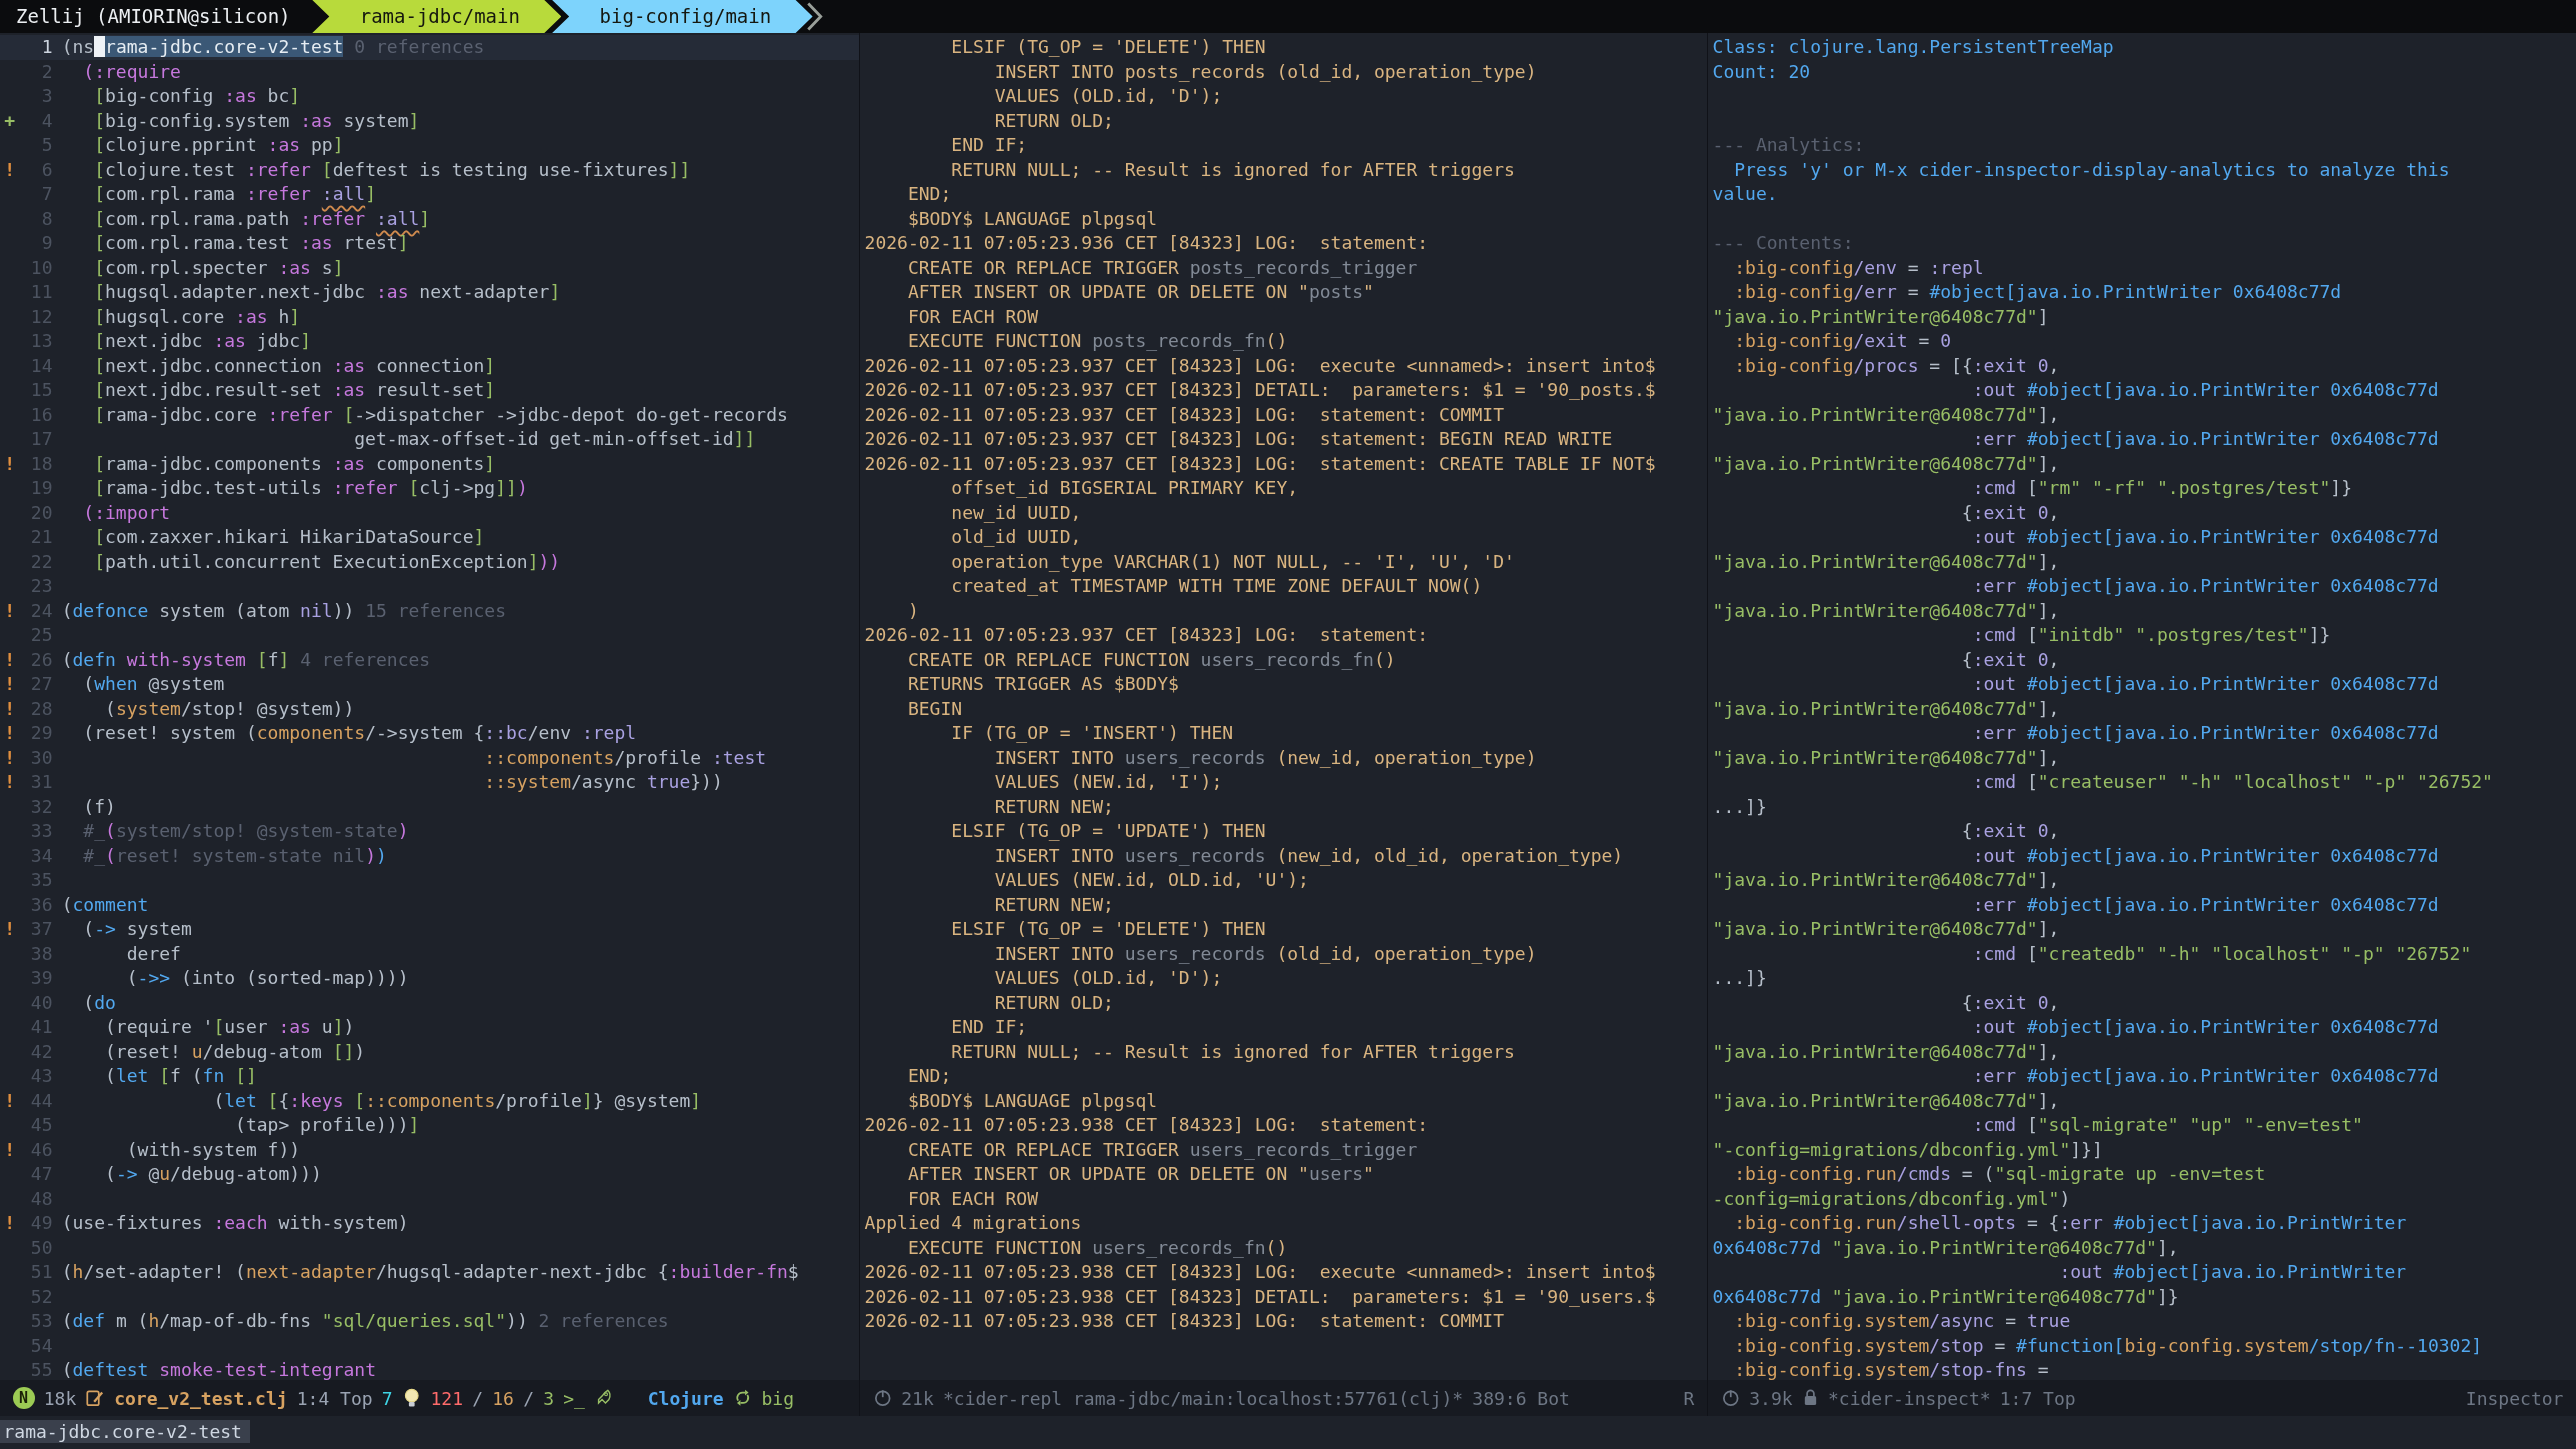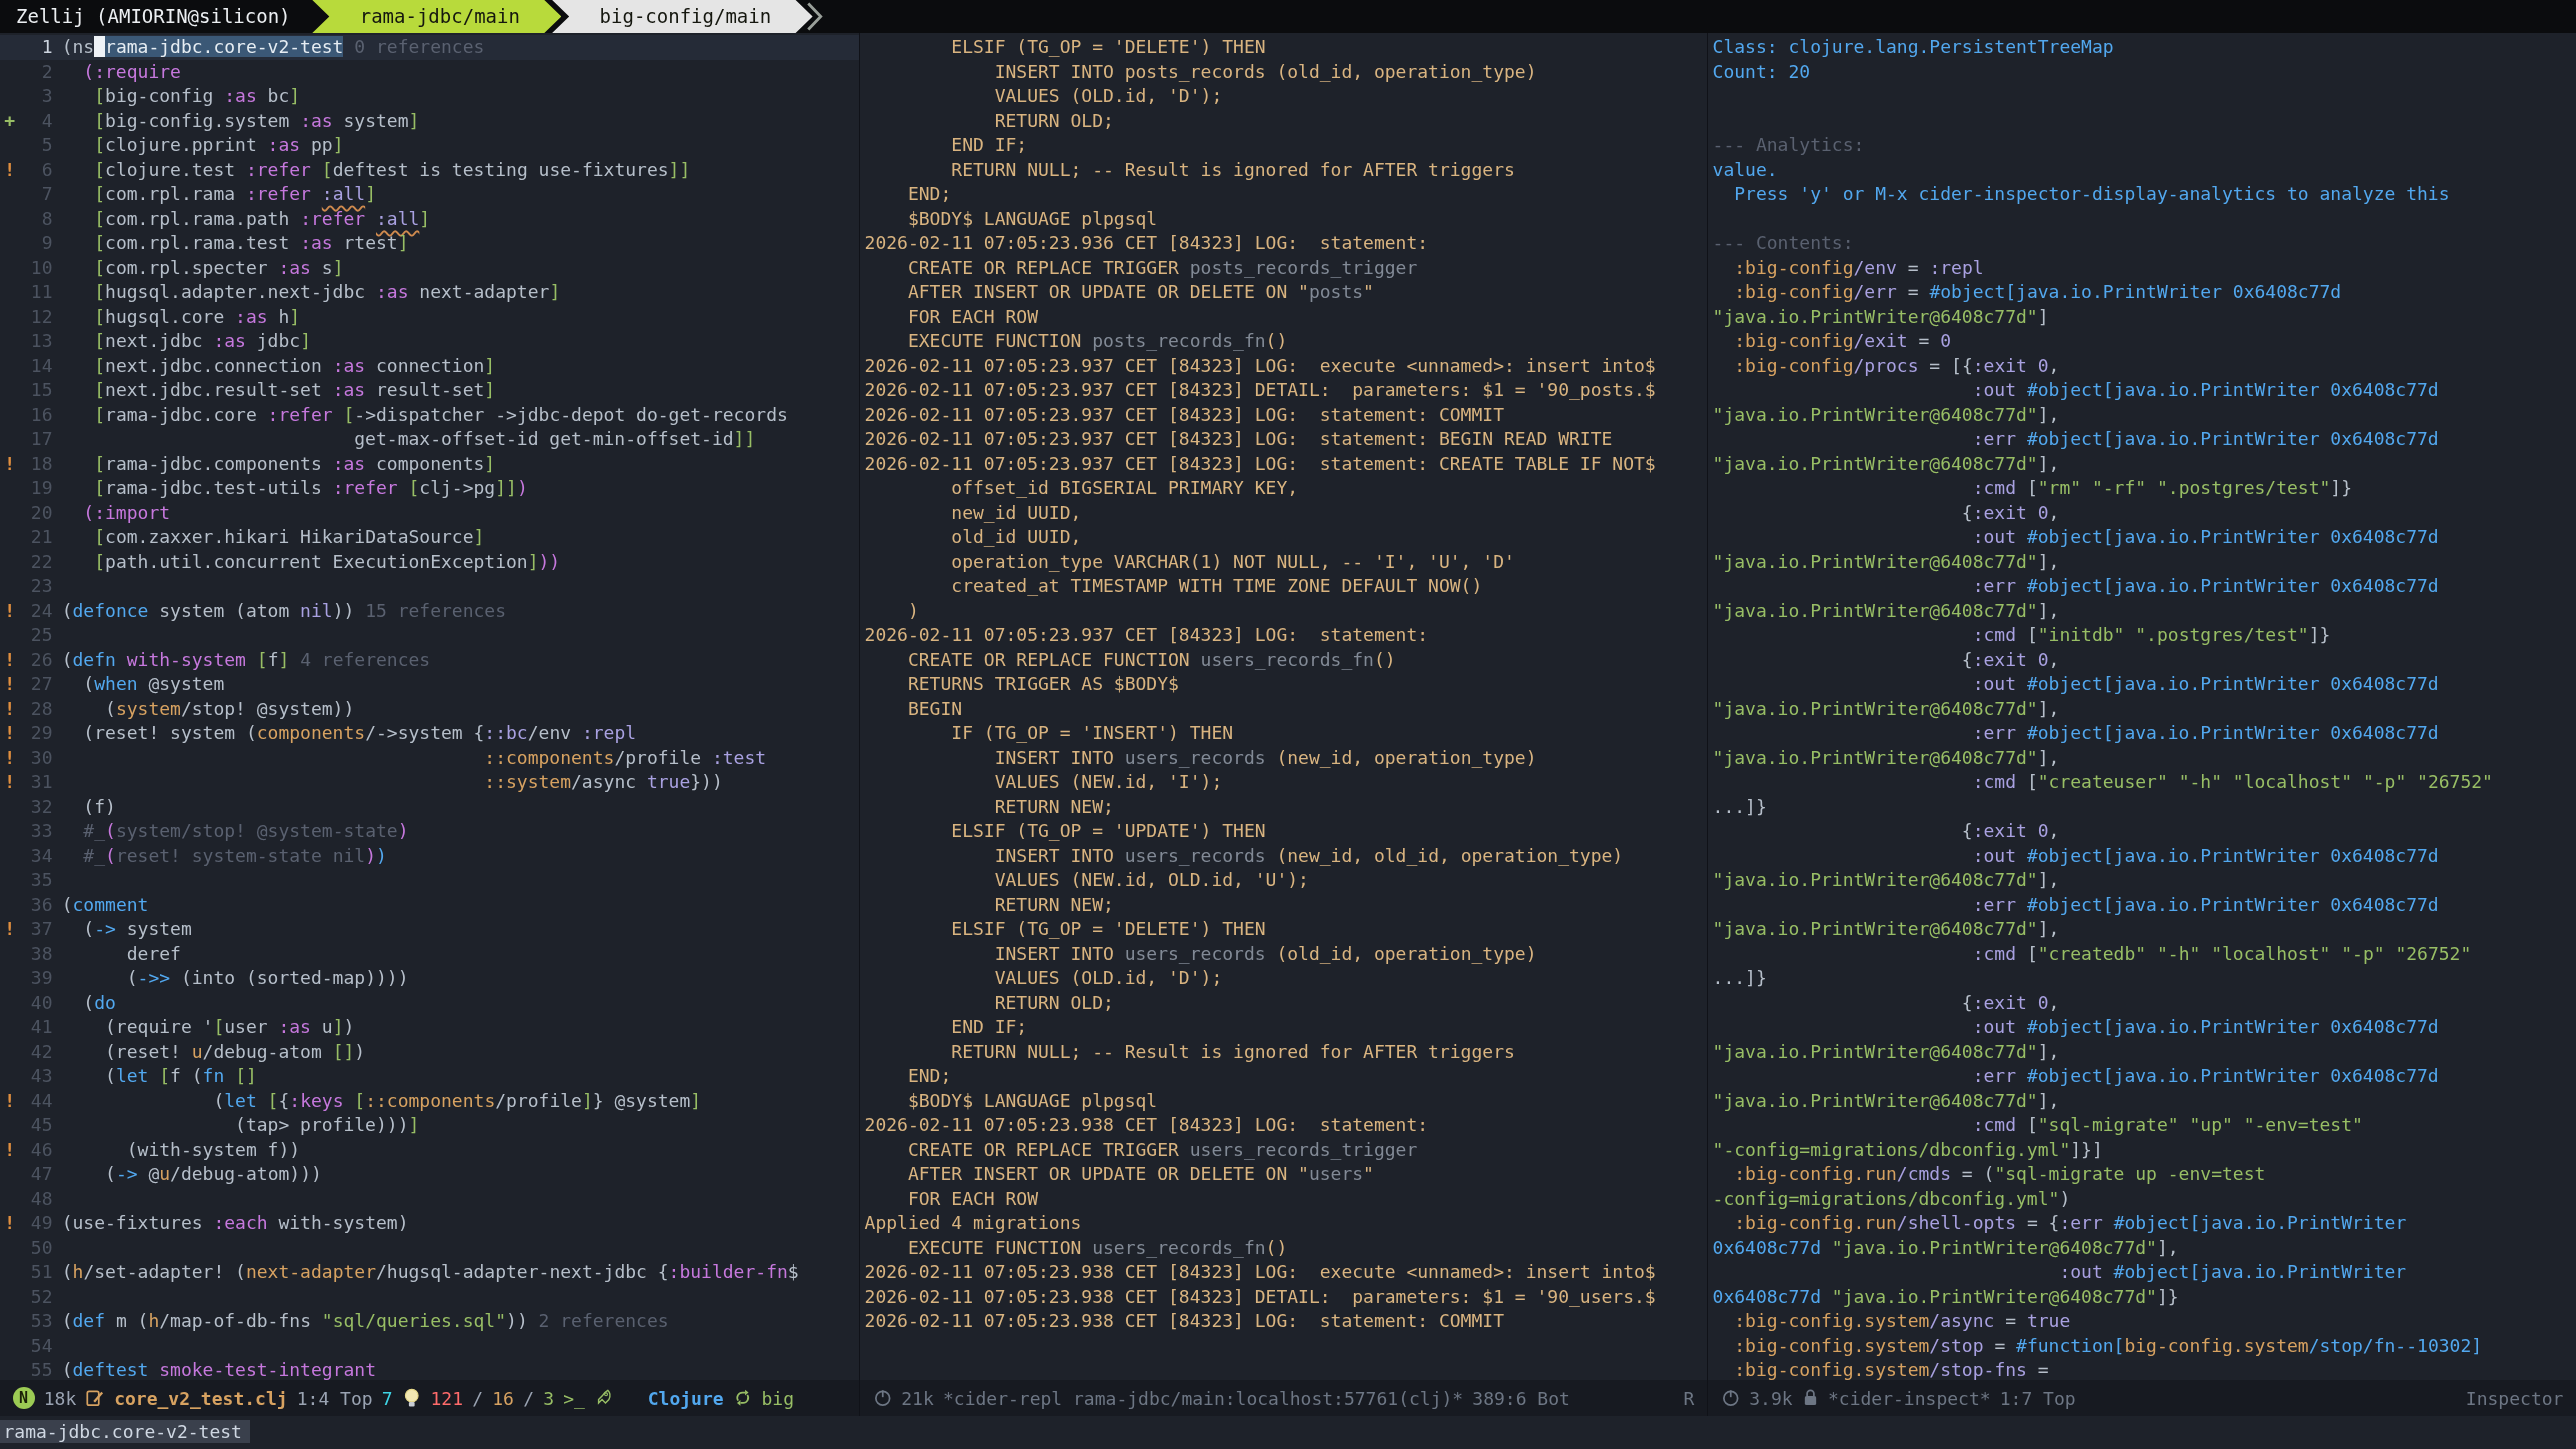"big-config/main" .tab.inactive { background: #e5e5e5 -> #7dd3fc }
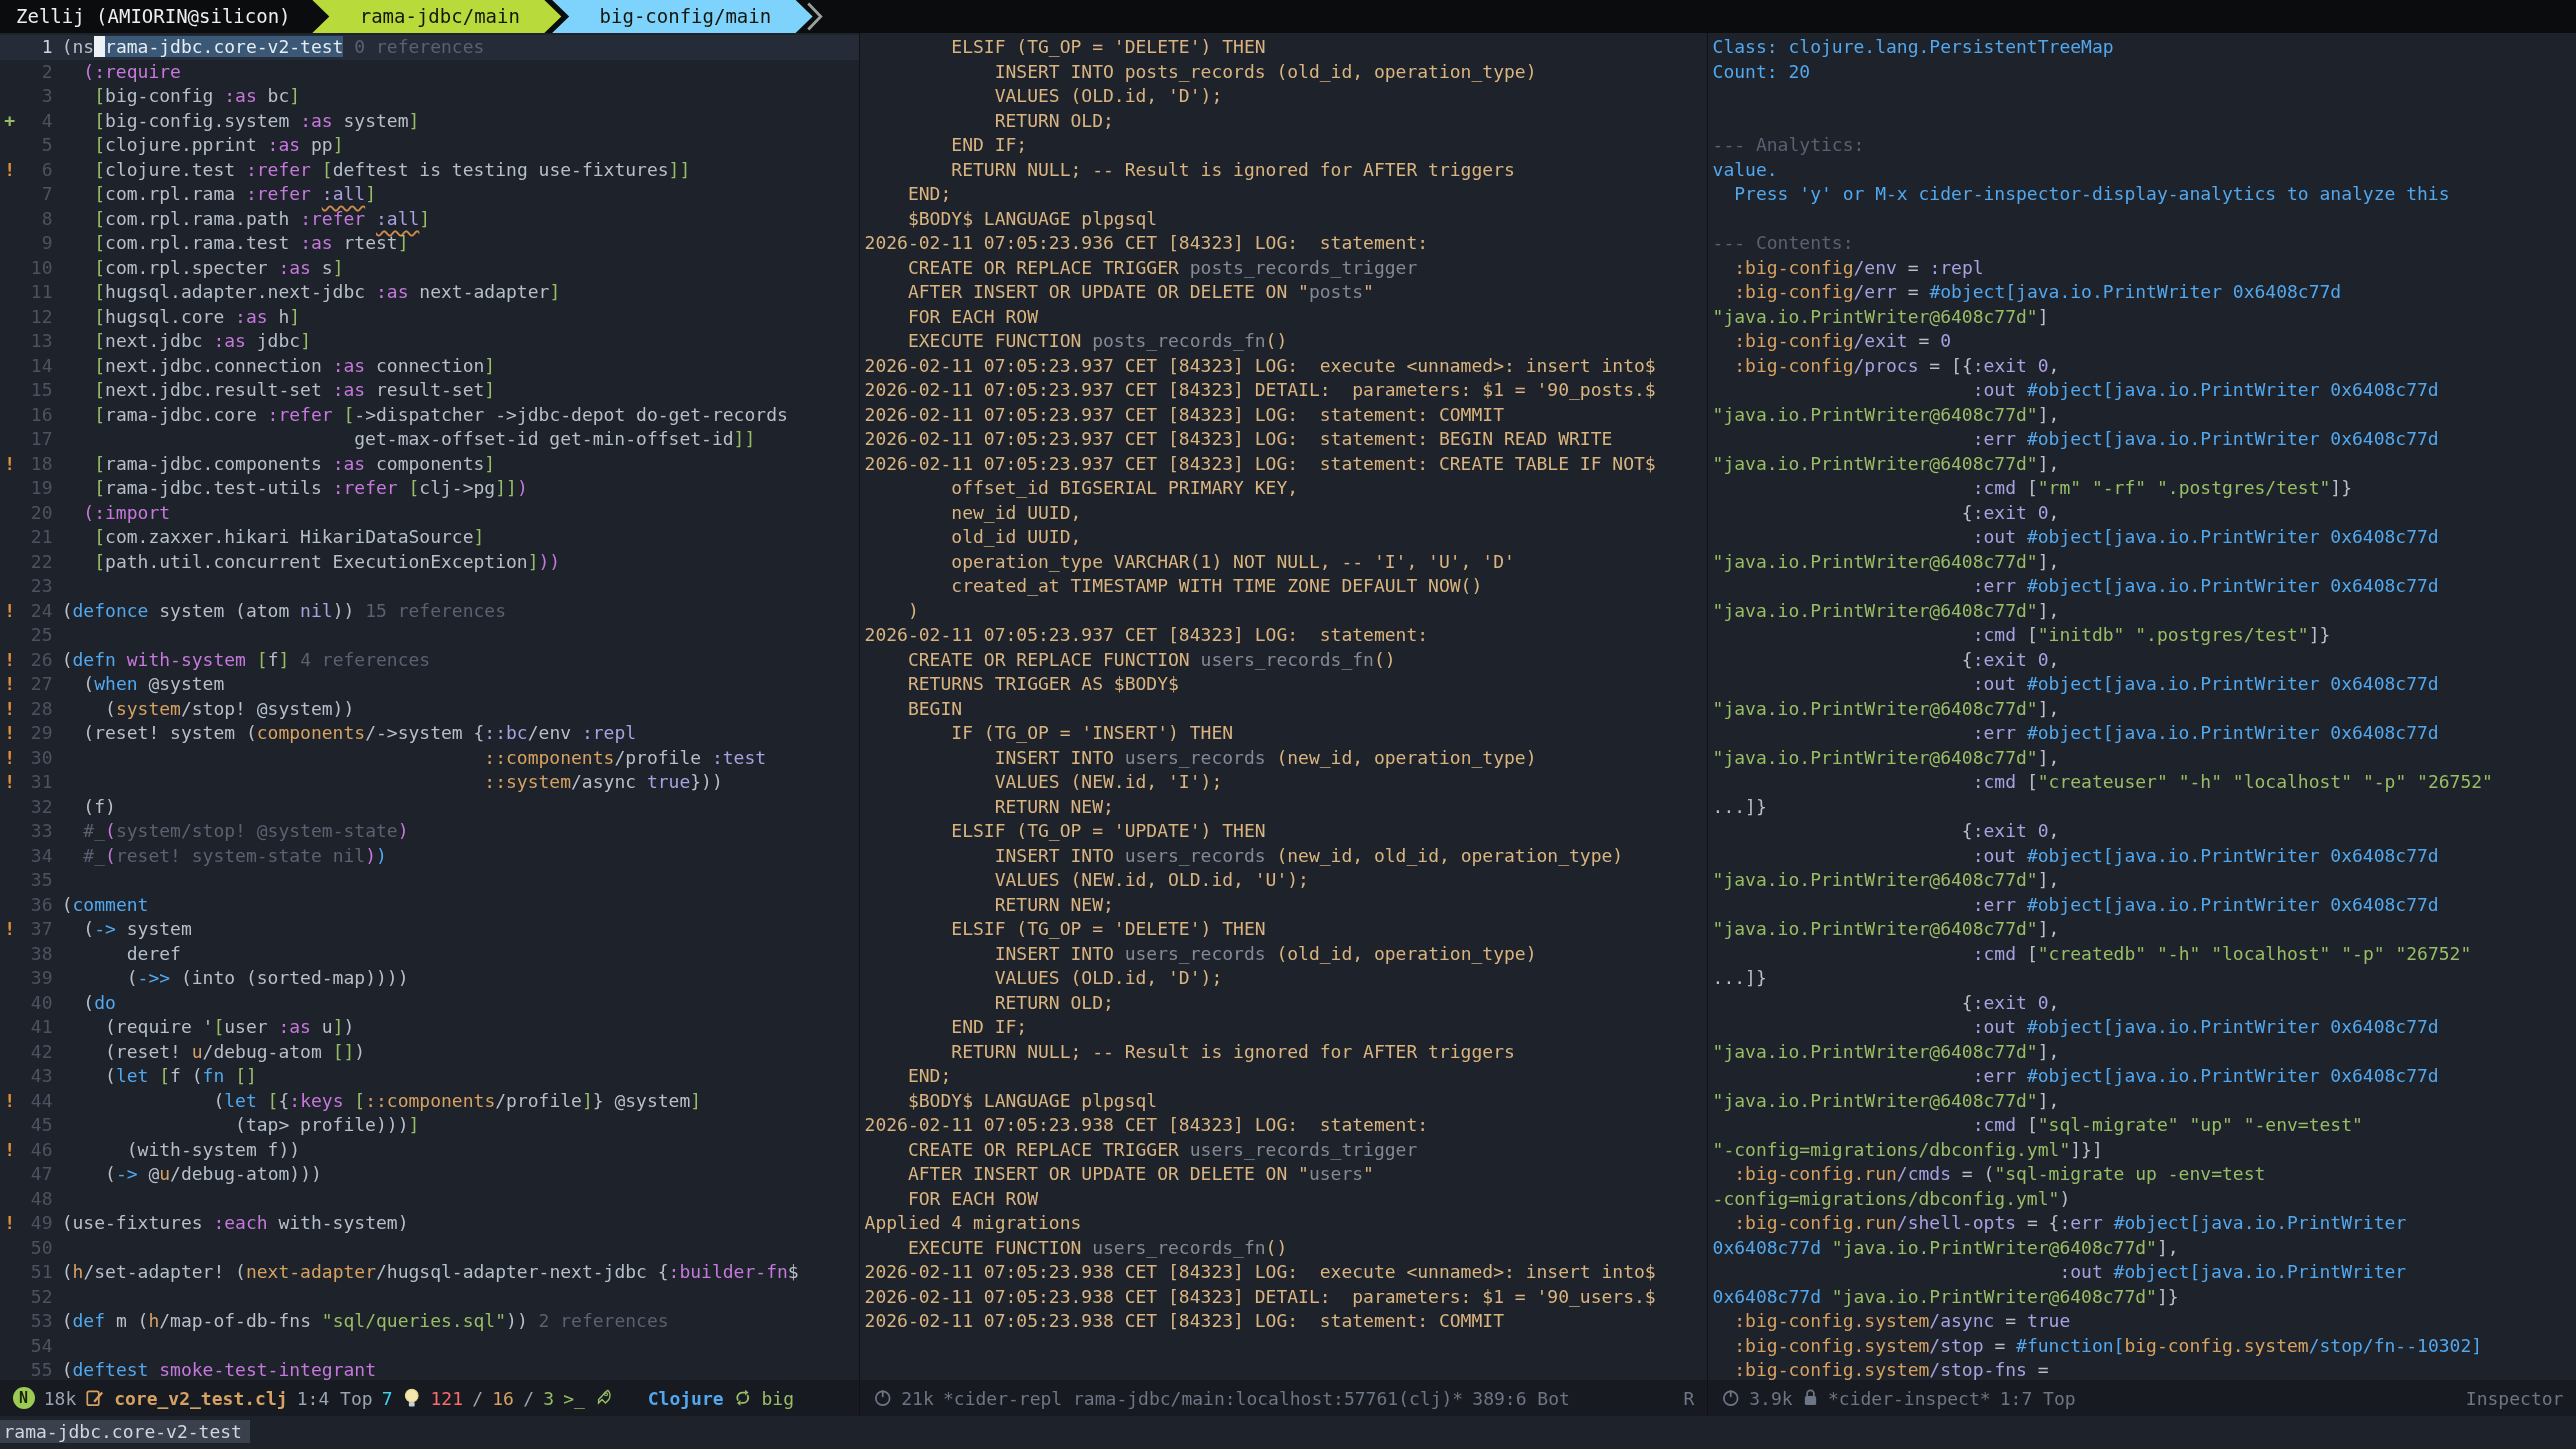"value." div.row { order: before "Press 'y' or M-x" -> after "Press 'y' or M-x" }
